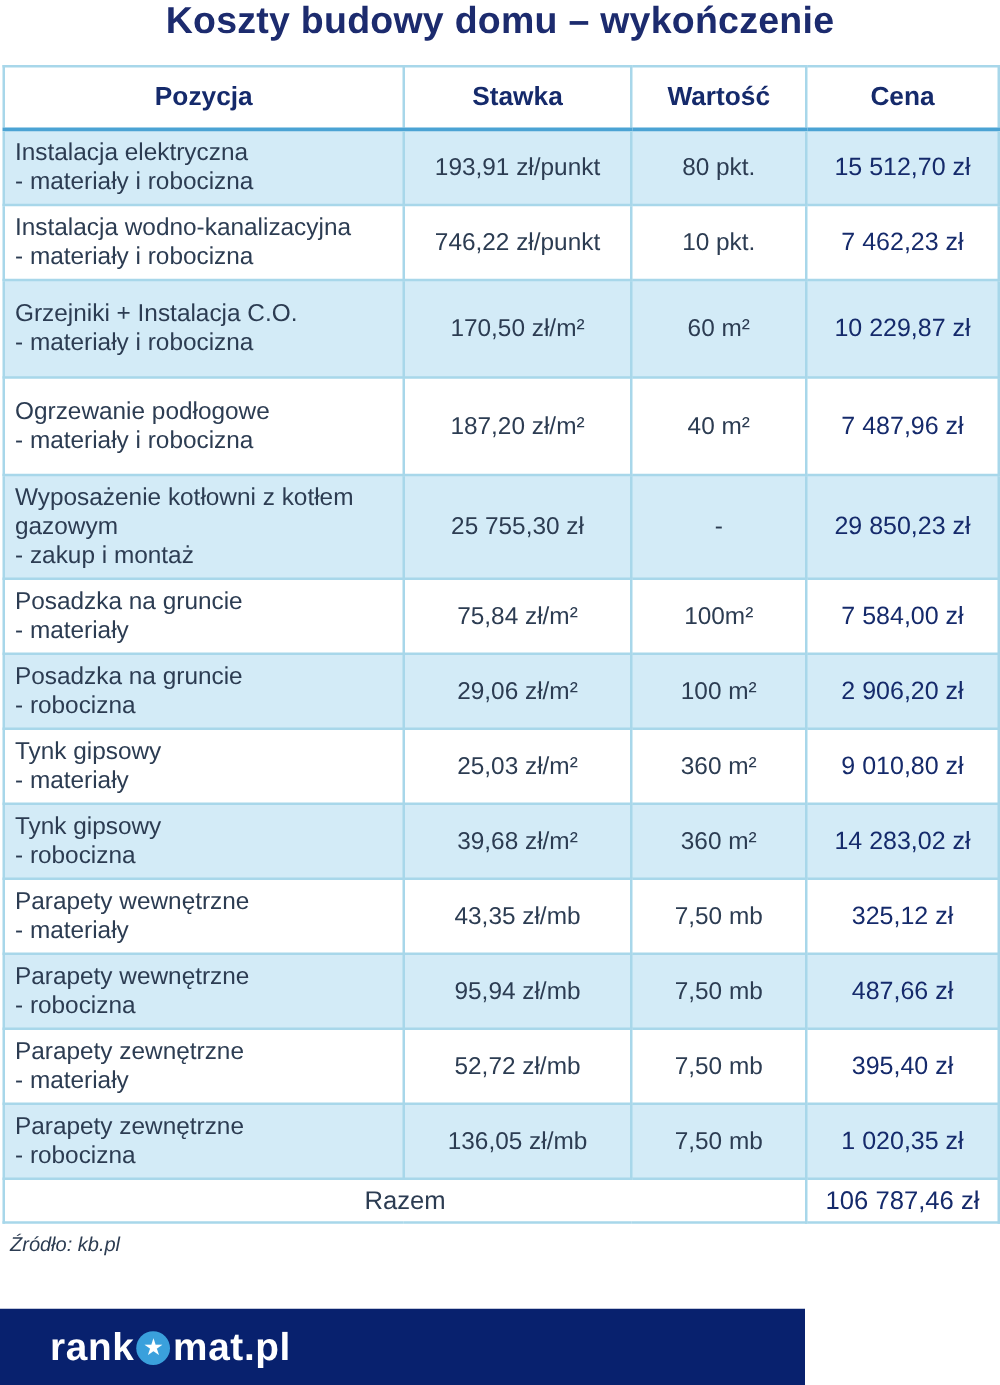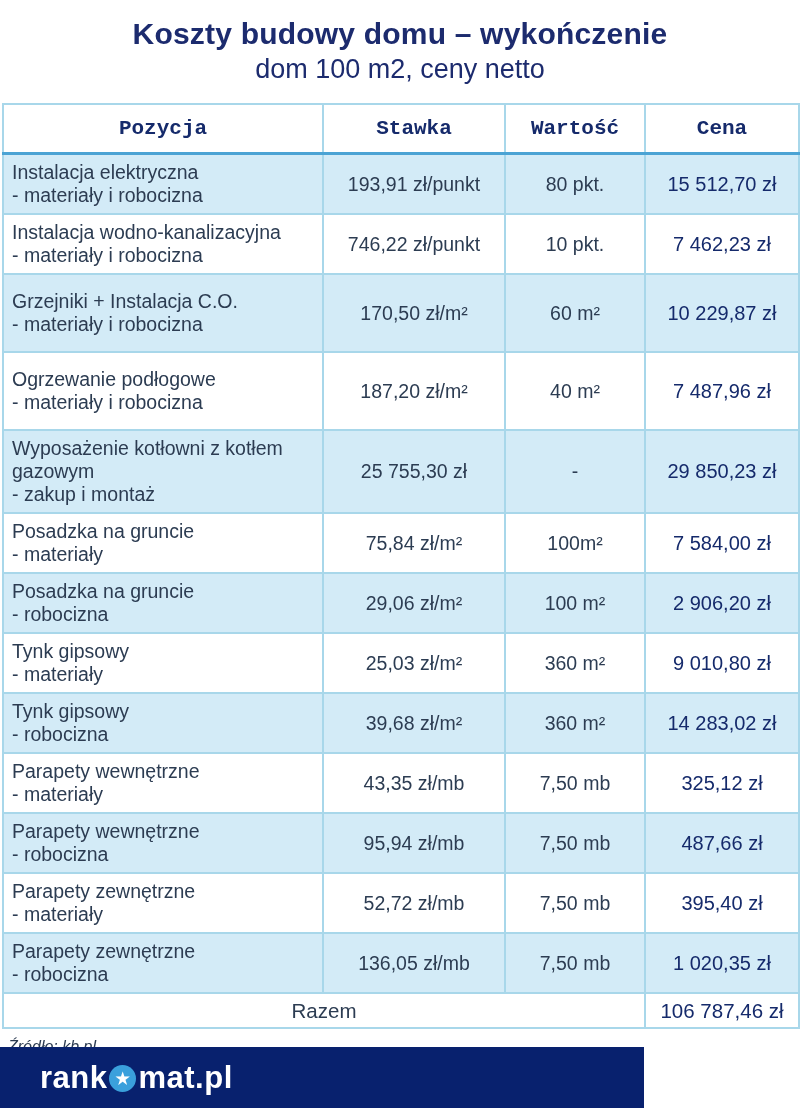"Koszty budowy domu – wykończenie" .page-header { padding-top: 17px -> none }
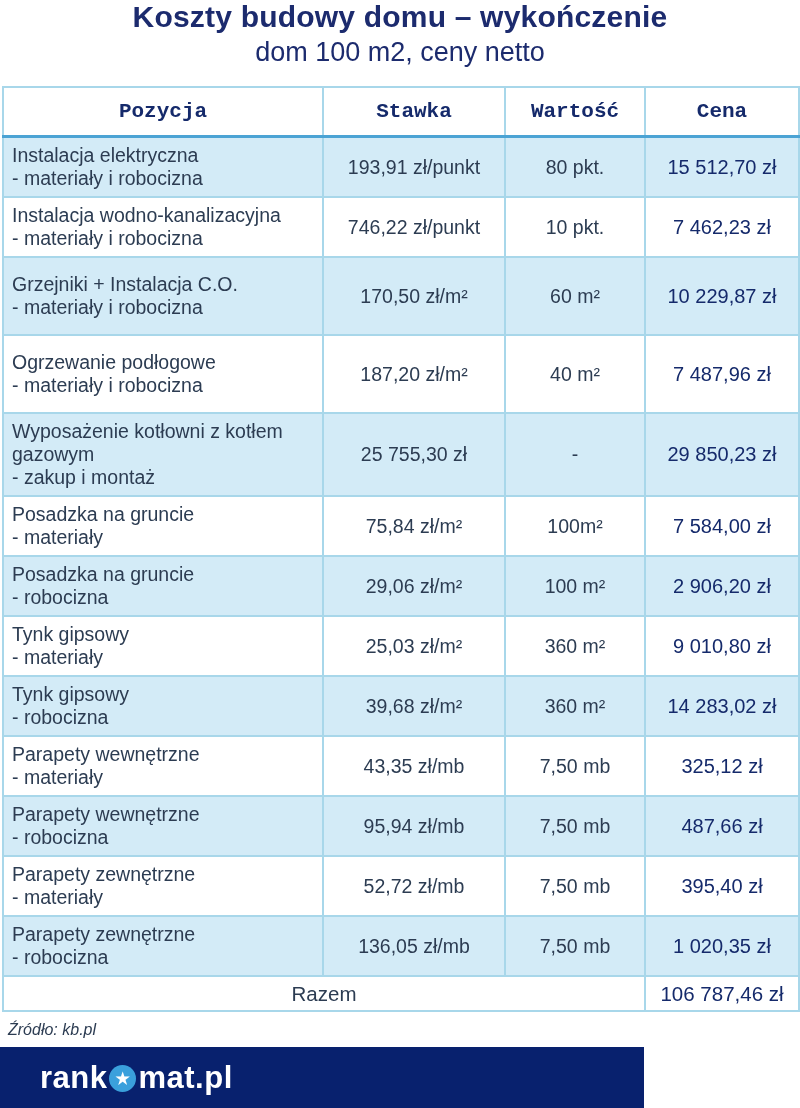"dom 100 m2, ceny netto" div.page-subtitle { html: <div>dom 100 m2, ceny netto</div> -> none }
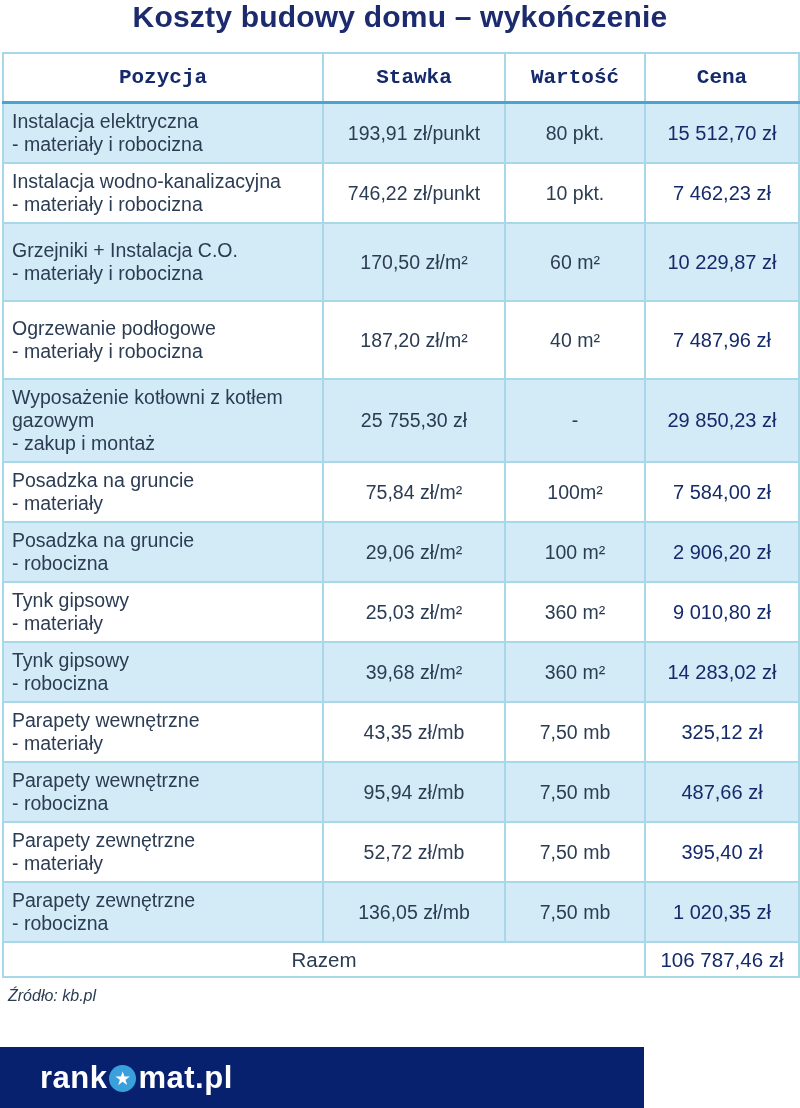"Pozycja" th { font-family: Liberation Mono, monospace -> none }
